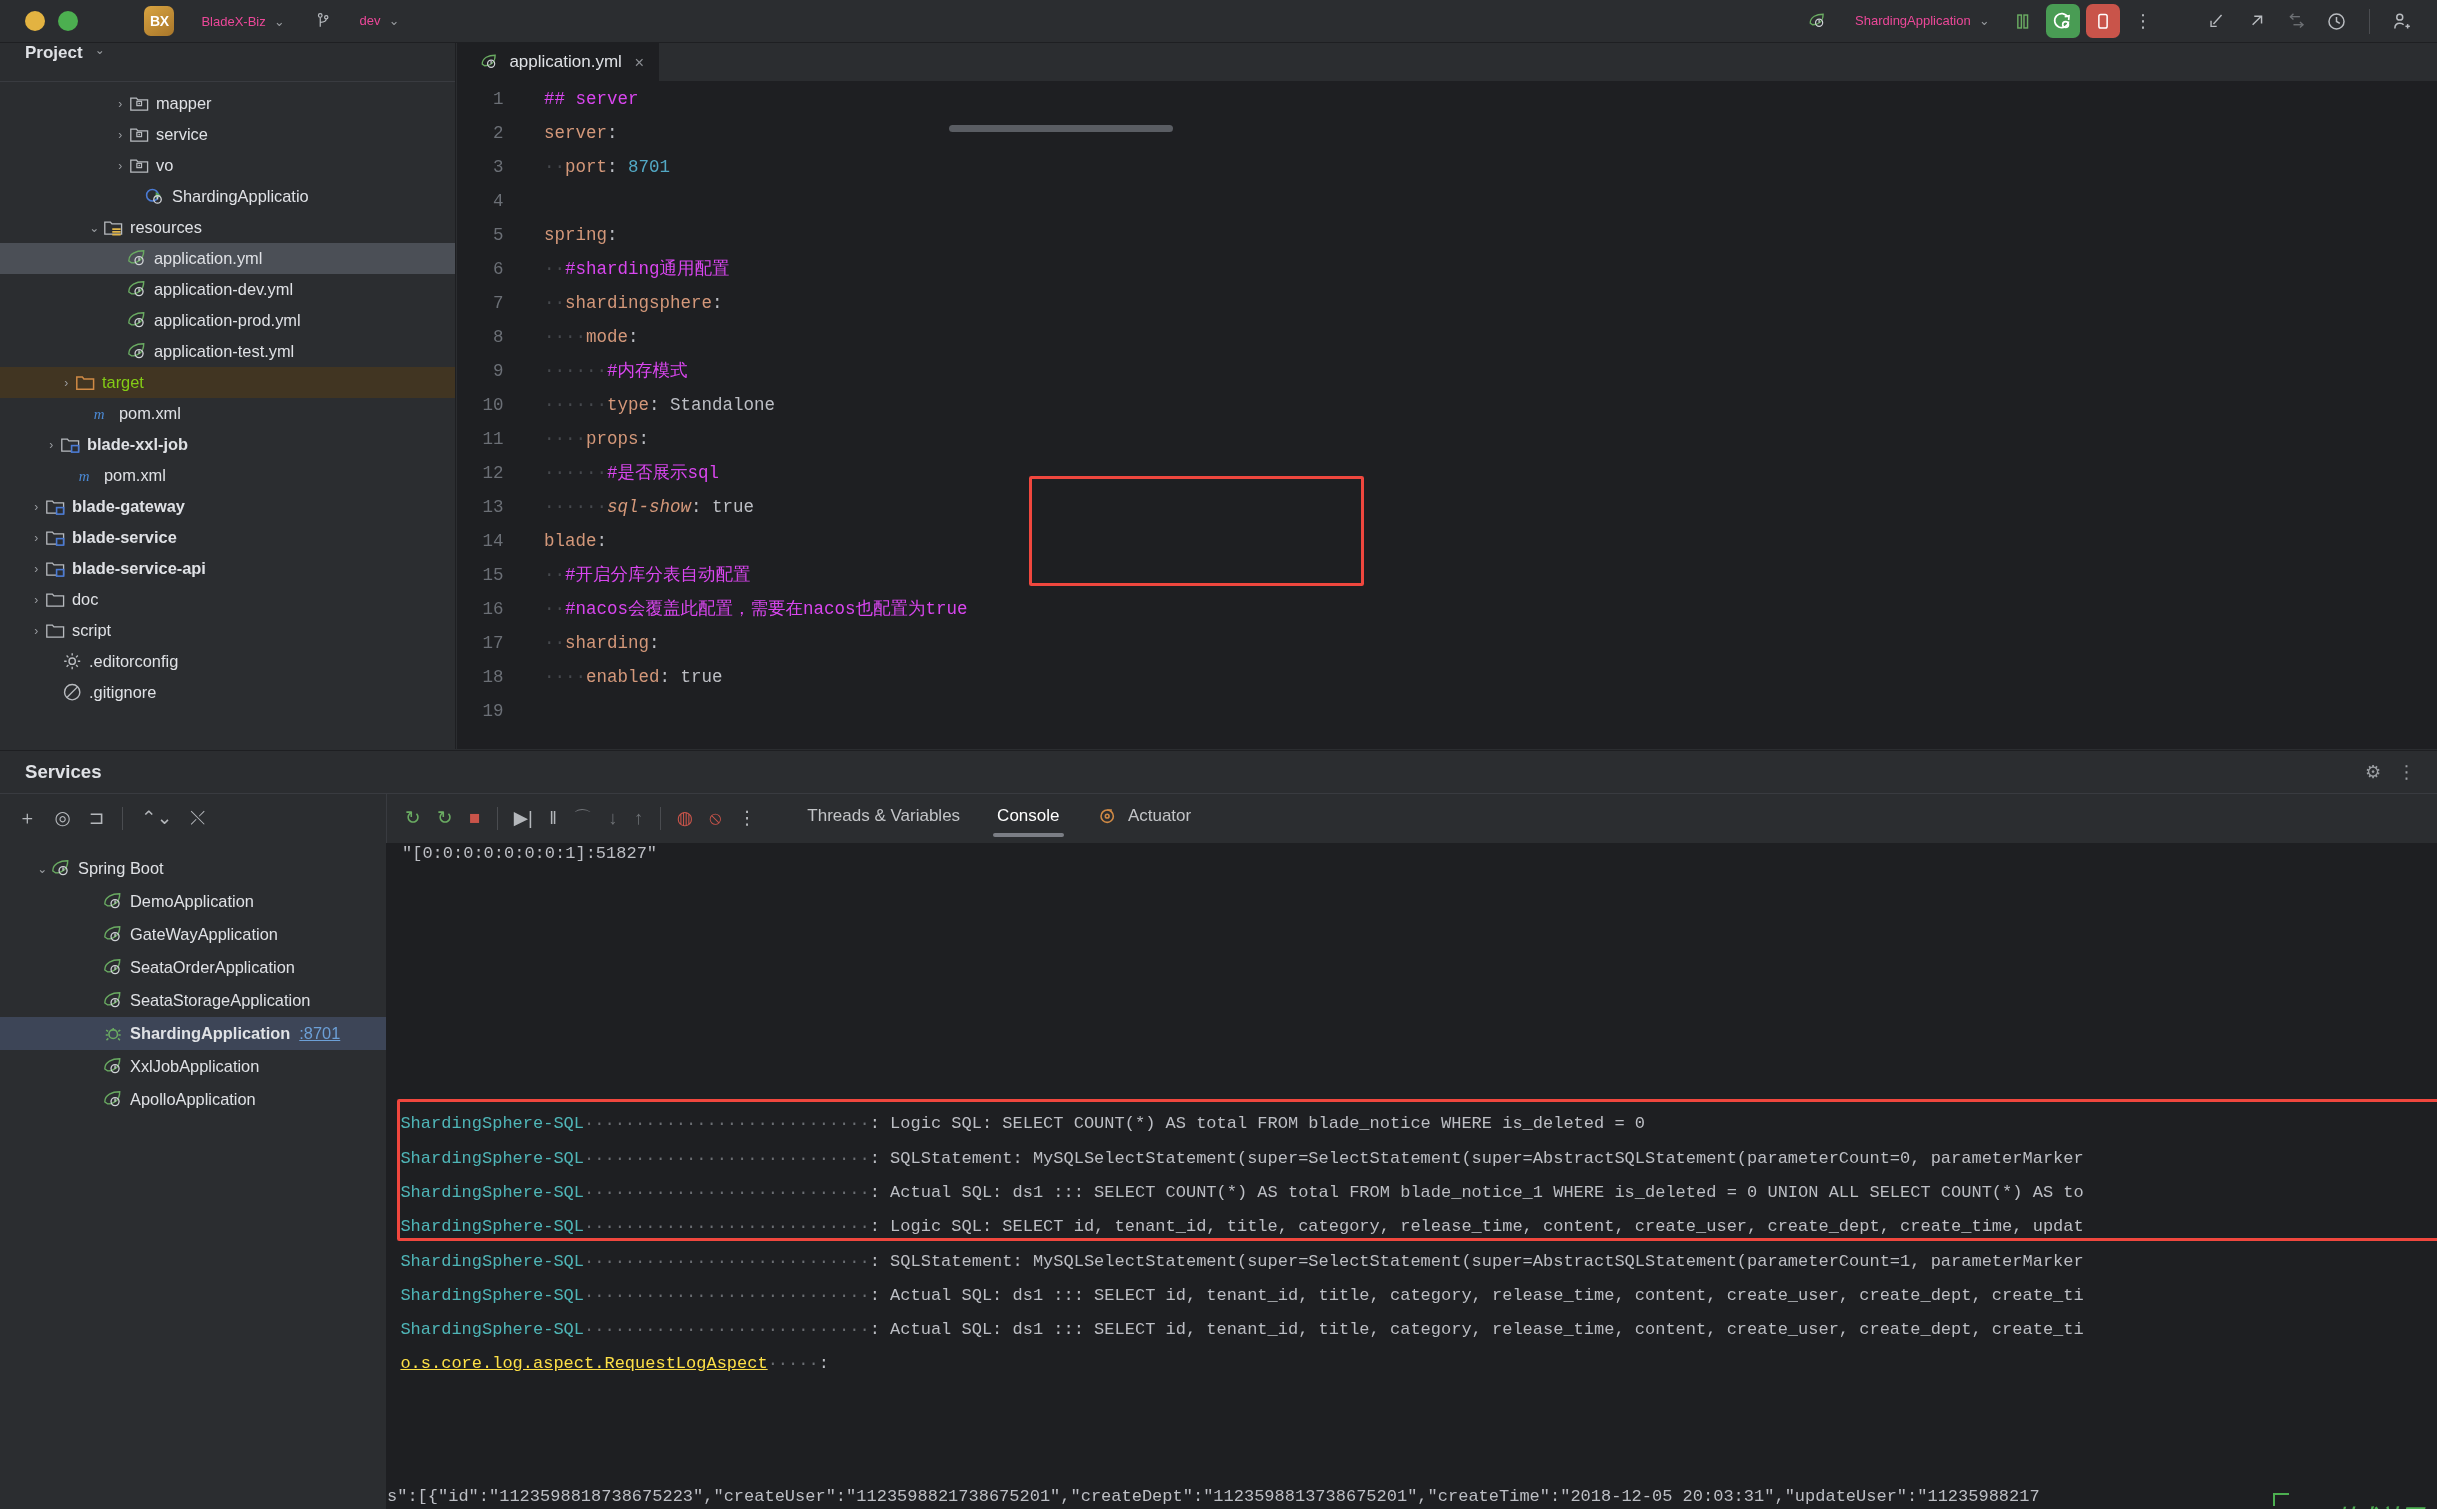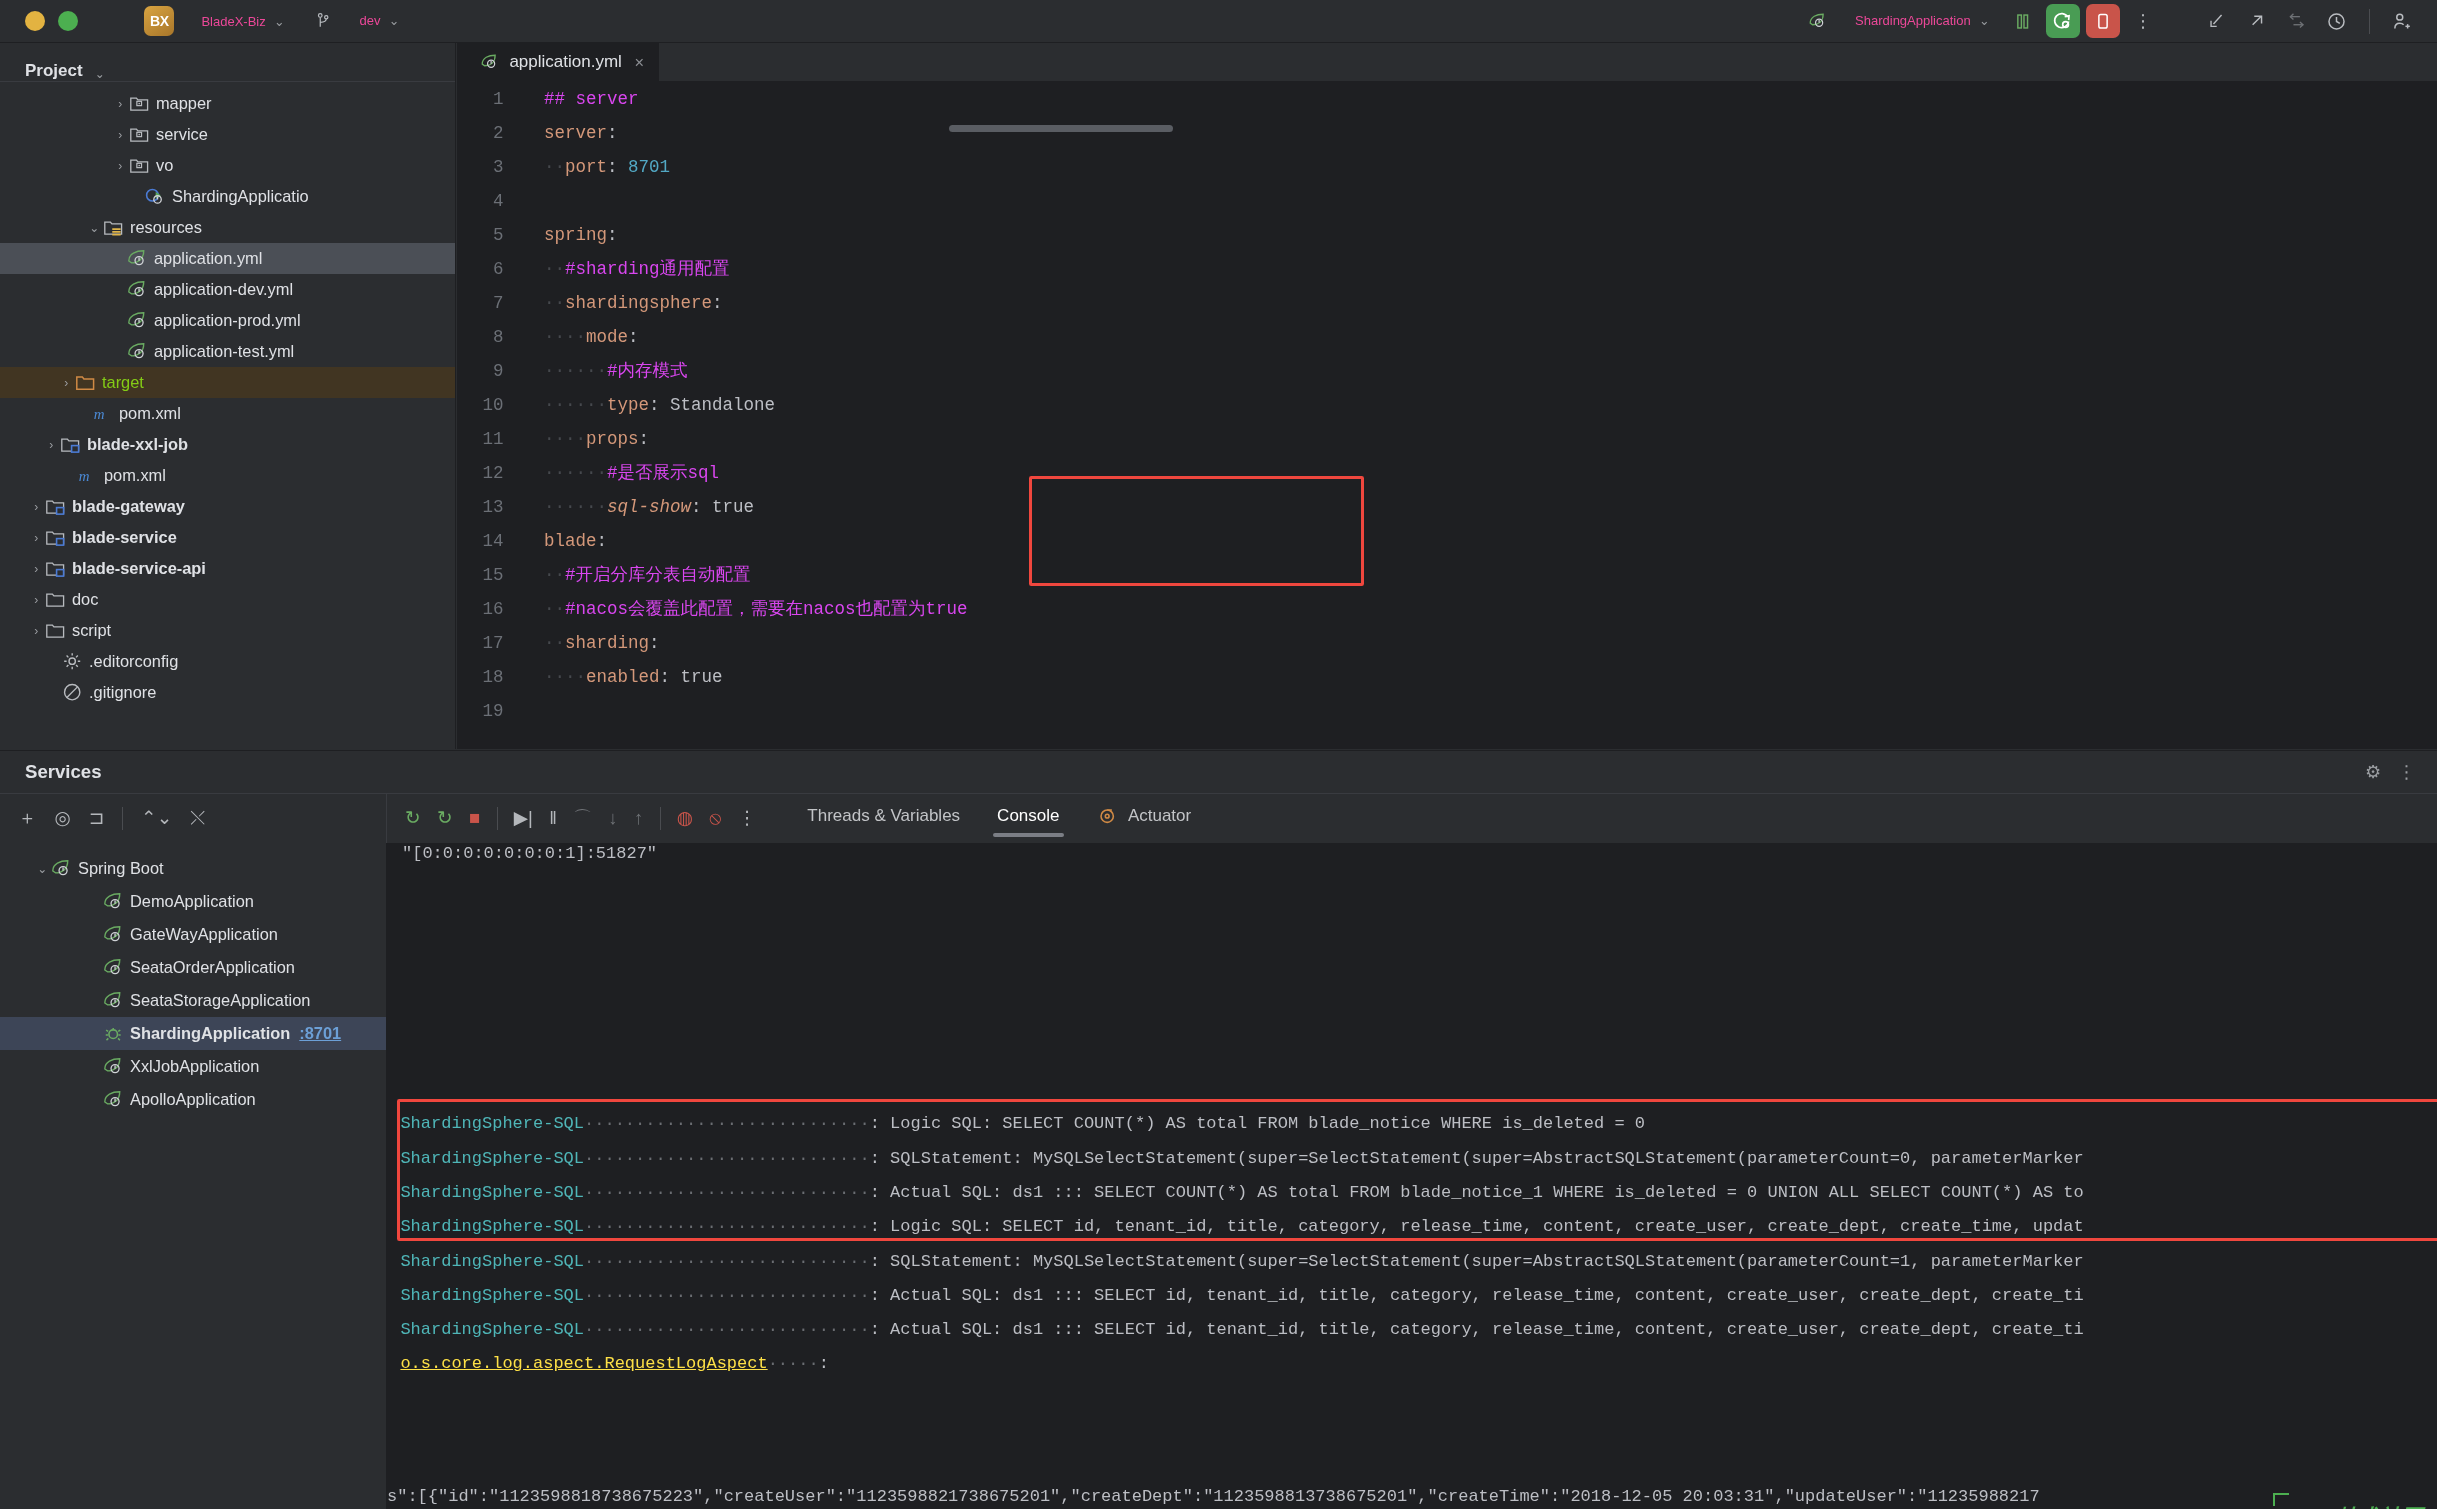"Project" .sb-header { align-items: flex-end -> flex-start }
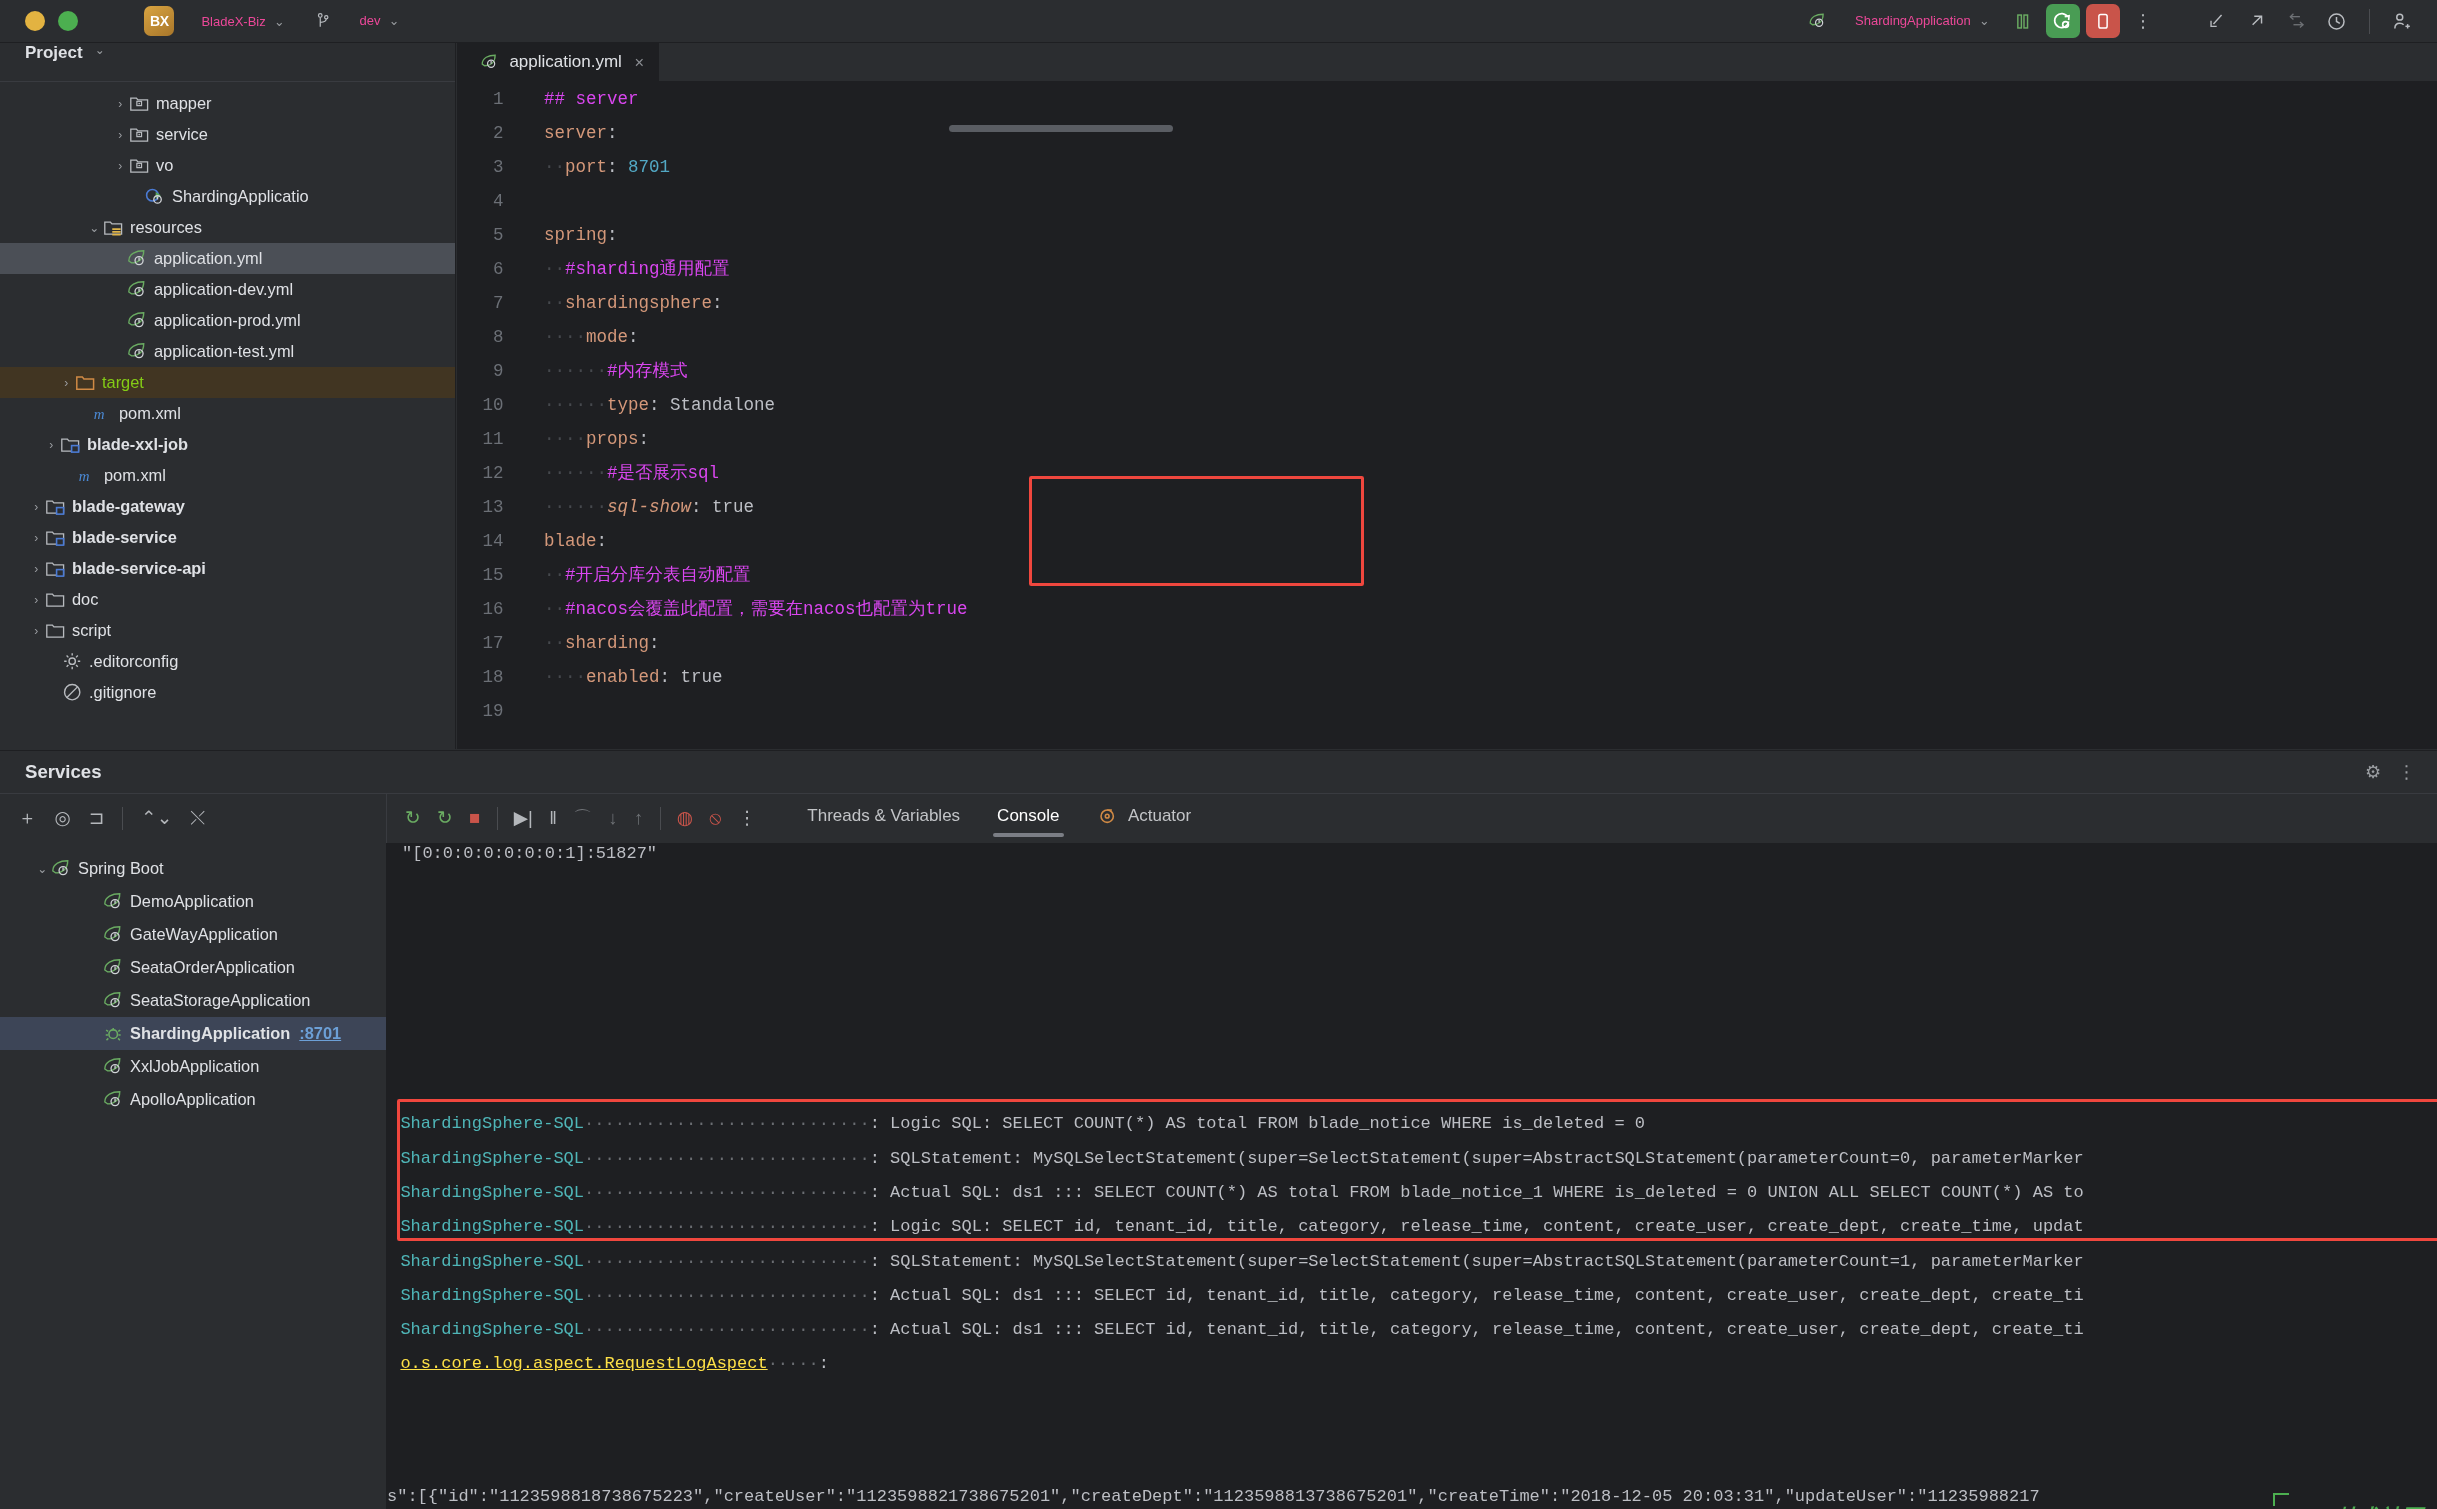":8701" .port { font-weight: bold -> none }
